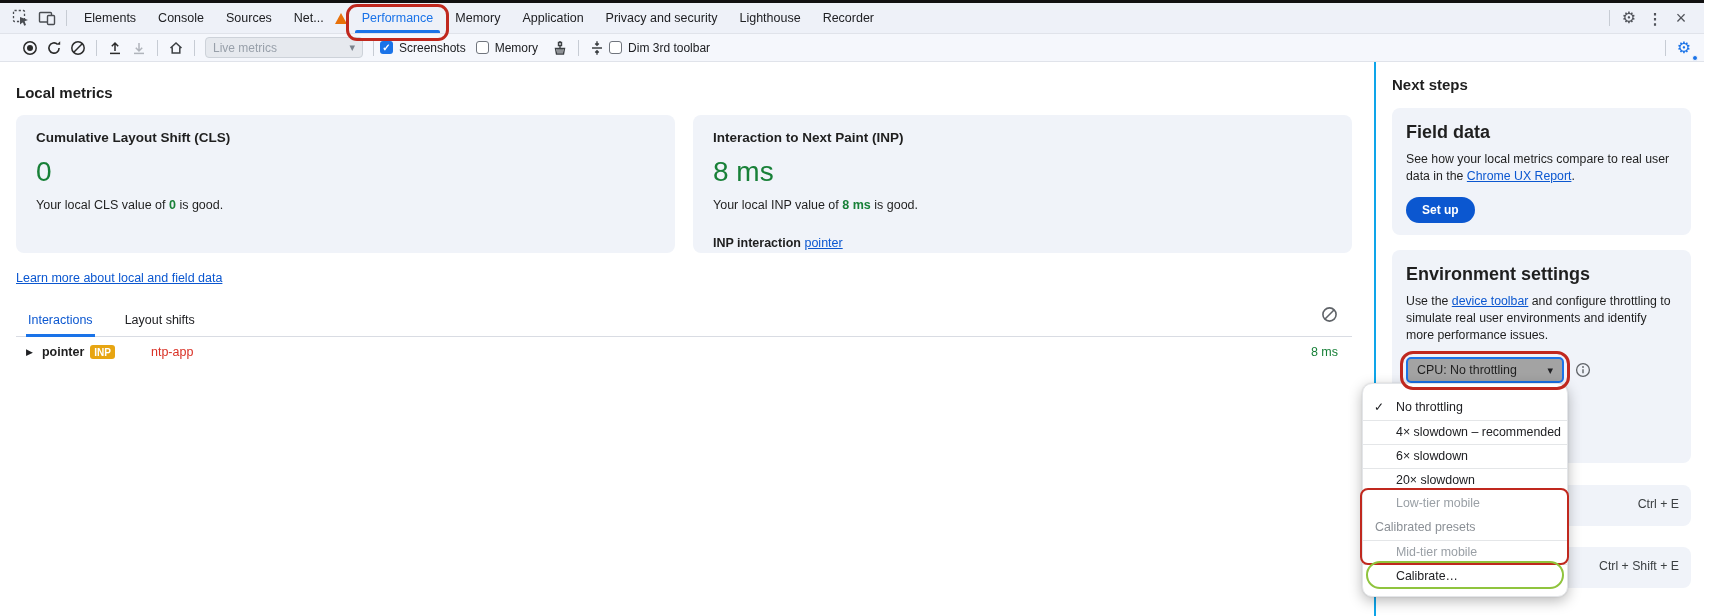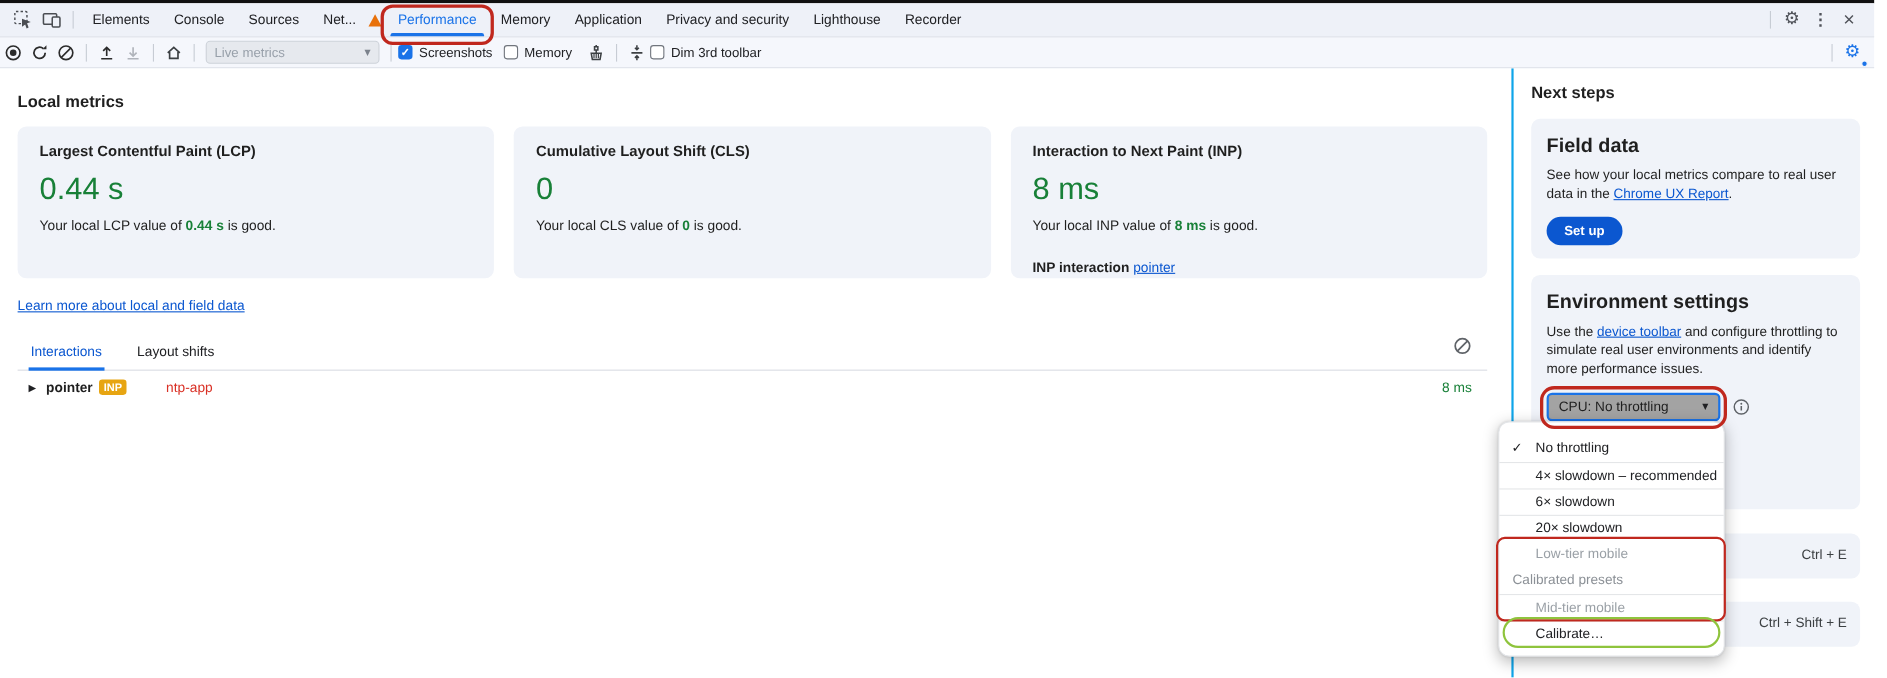"Live metrics" .toolbar { padding-left: 0 -> 18px }
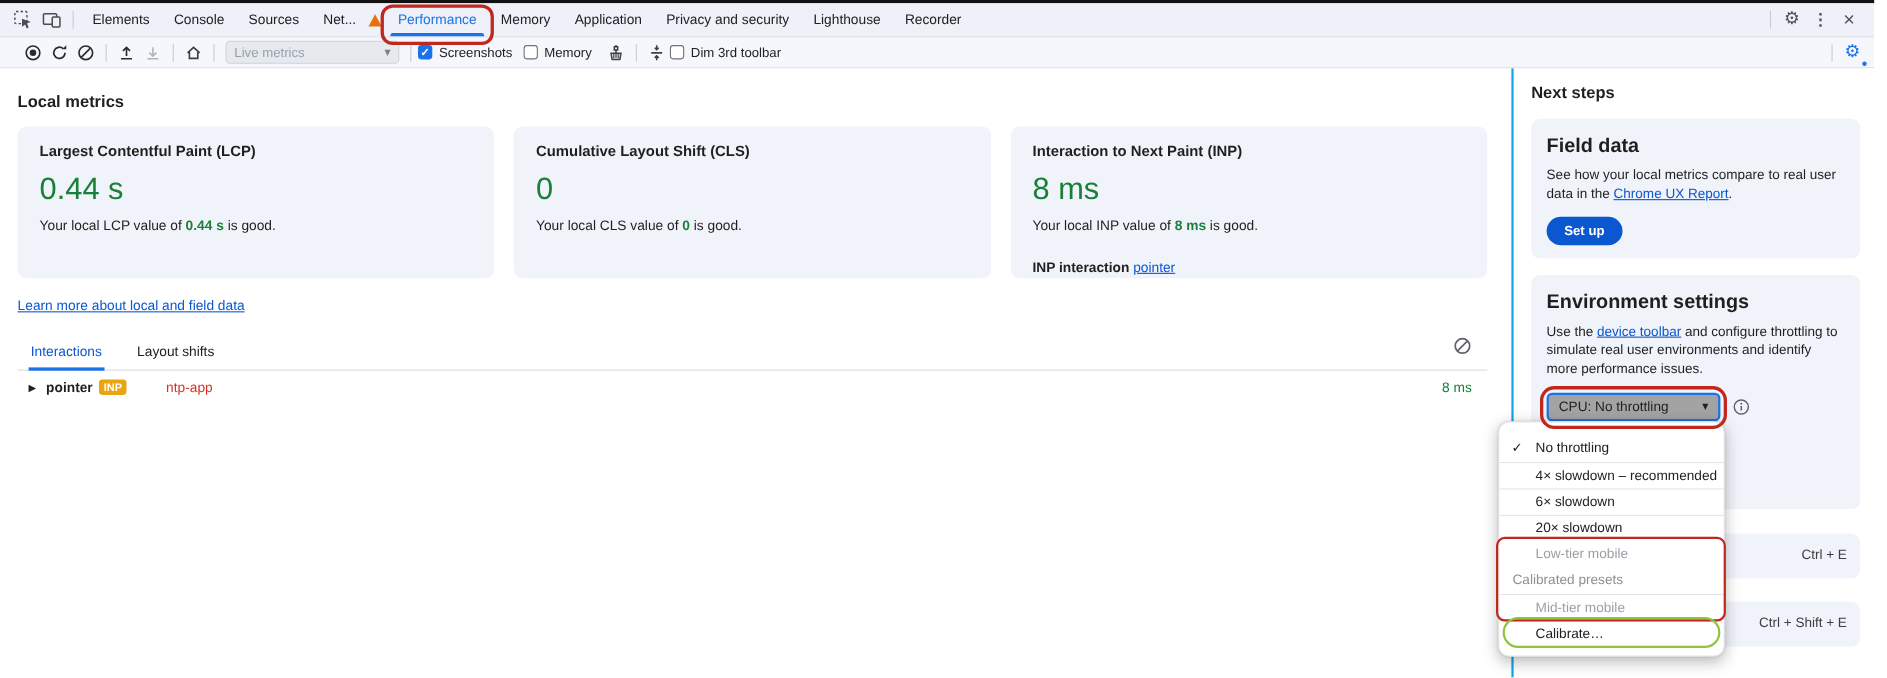"Largest Contentful Paint (LCP)" div.m-card { html: <div> <h3>Largest Contentful Paint (LCP)</h3> <div>0.44 s</div> <div><span>Your local LCP value of </span><span>0.44 s</span><span> is good.</span></div> </div> -> none }
